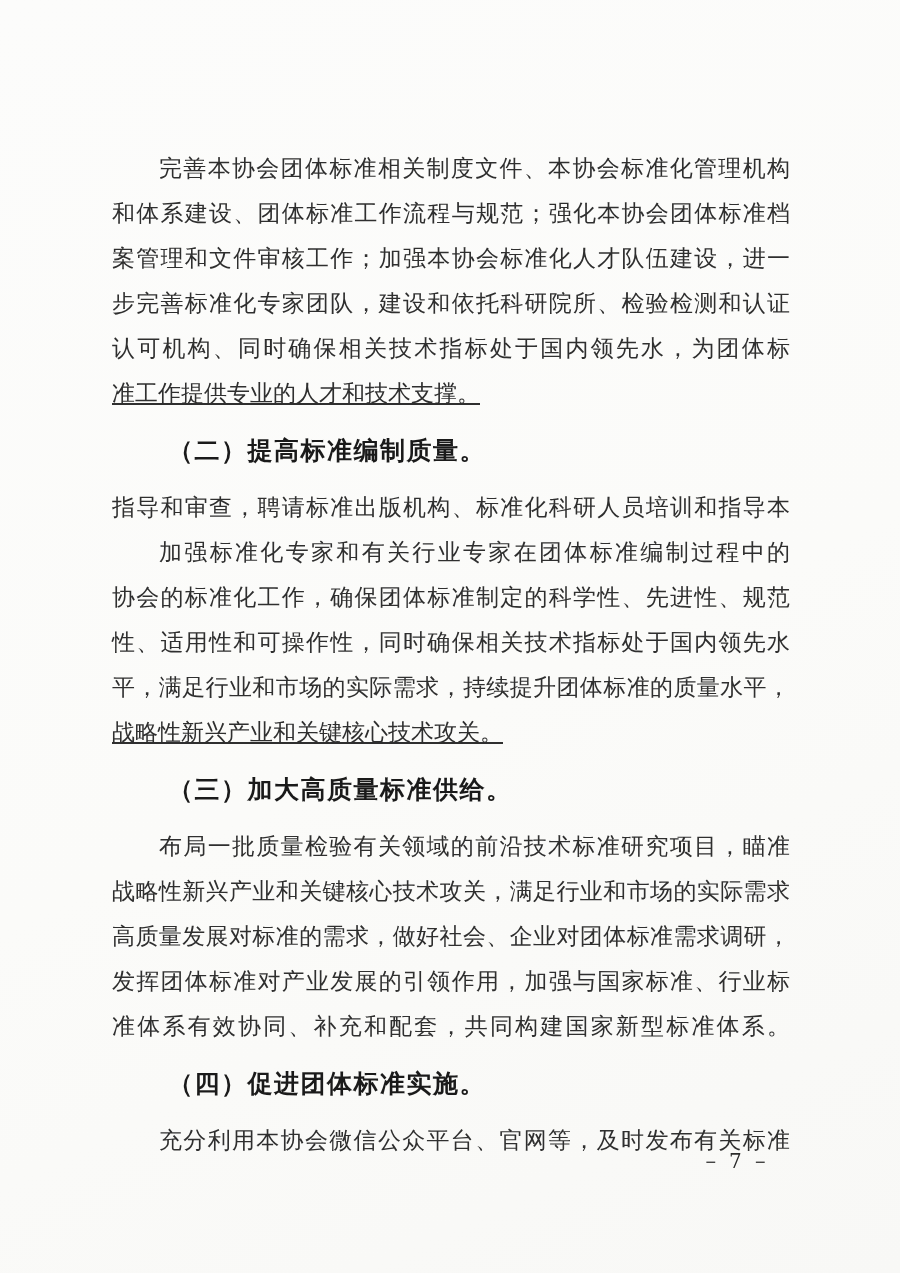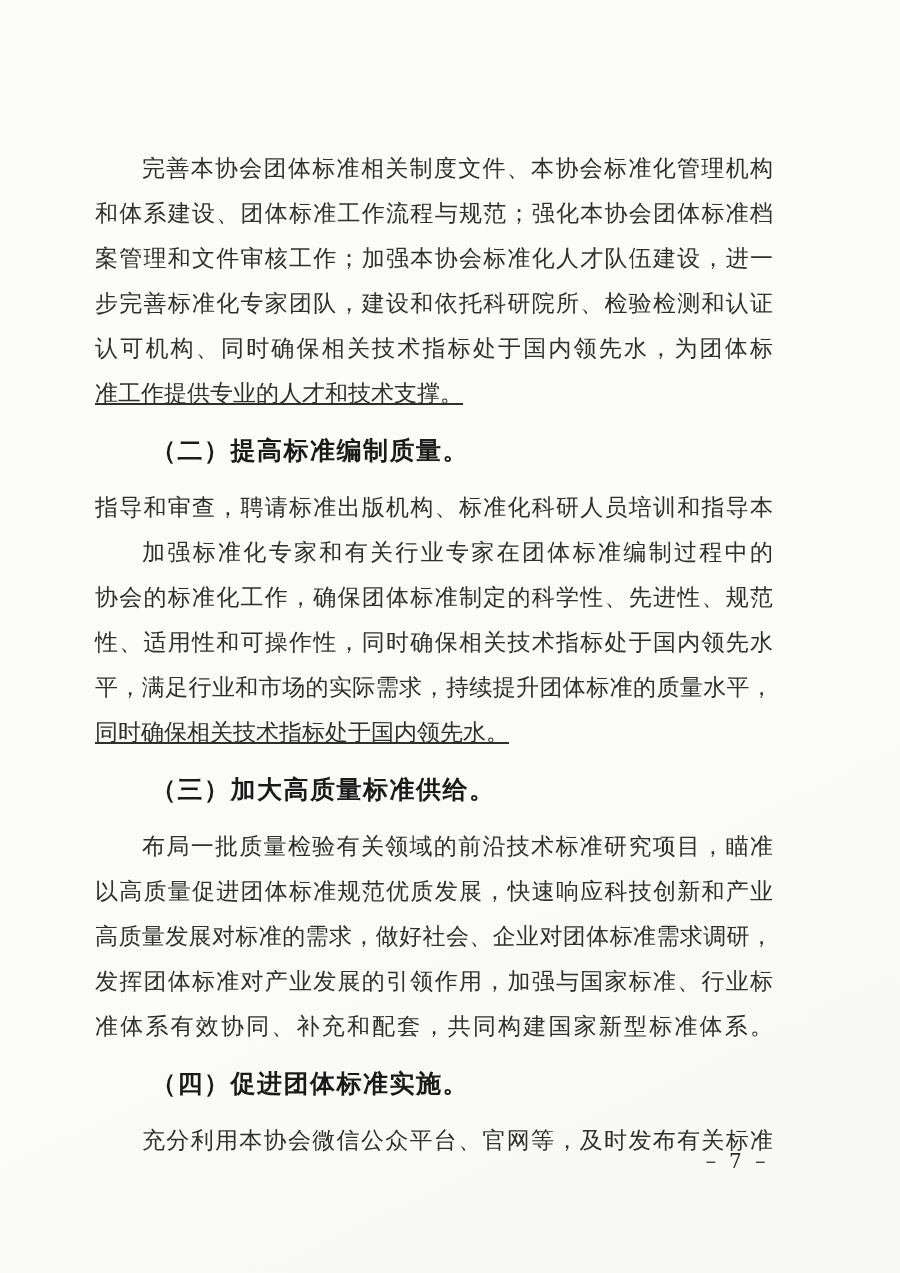"完善本协会团体标准相关制度文件、本协会标准化管理机构" .content { left: 95px -> 112px }
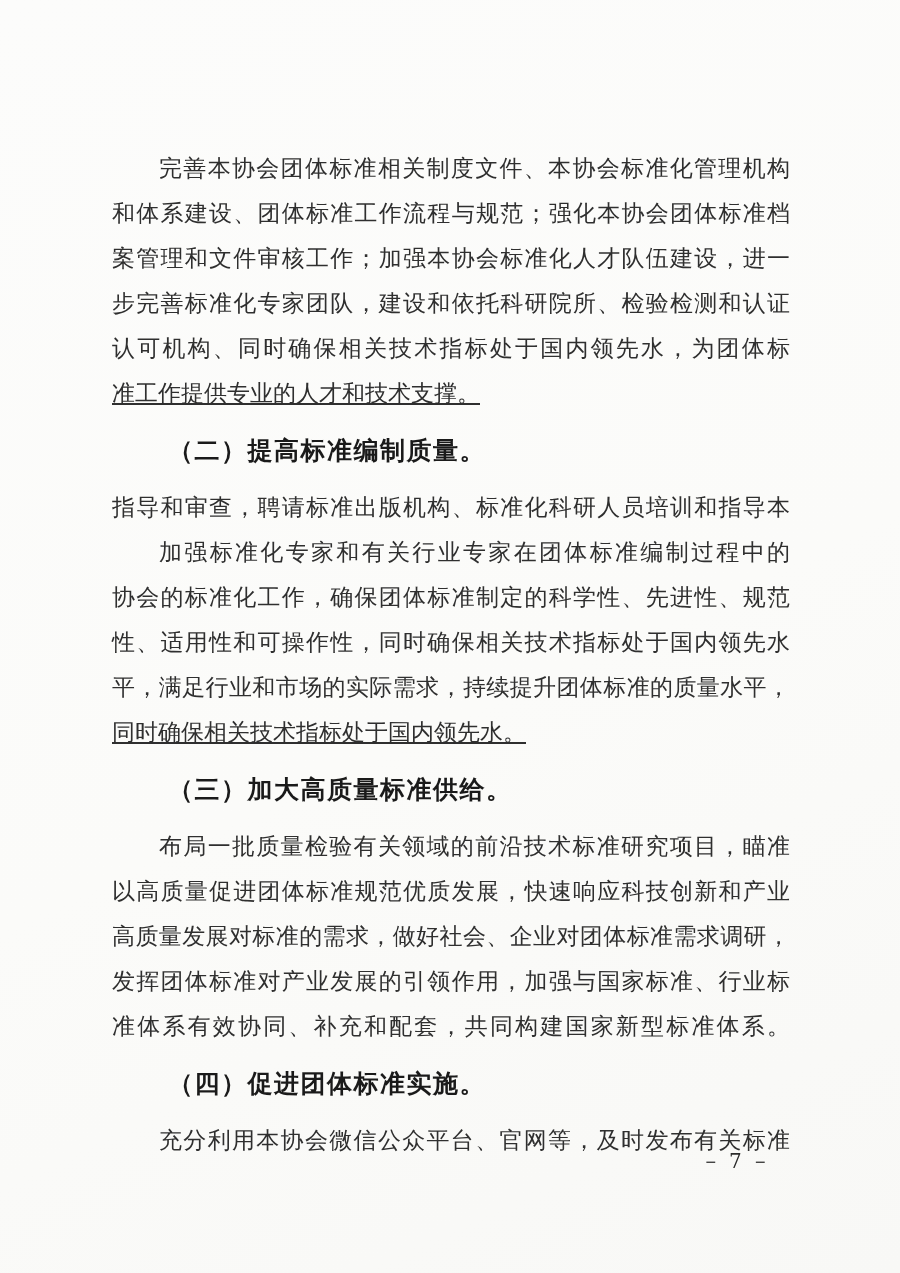"同时确保相关技术指标处于国内领先水。" span.line { text: 同时确保相关技术指标处于国内领先水 -> 战略性新兴产业和关键核心技术攻关 }
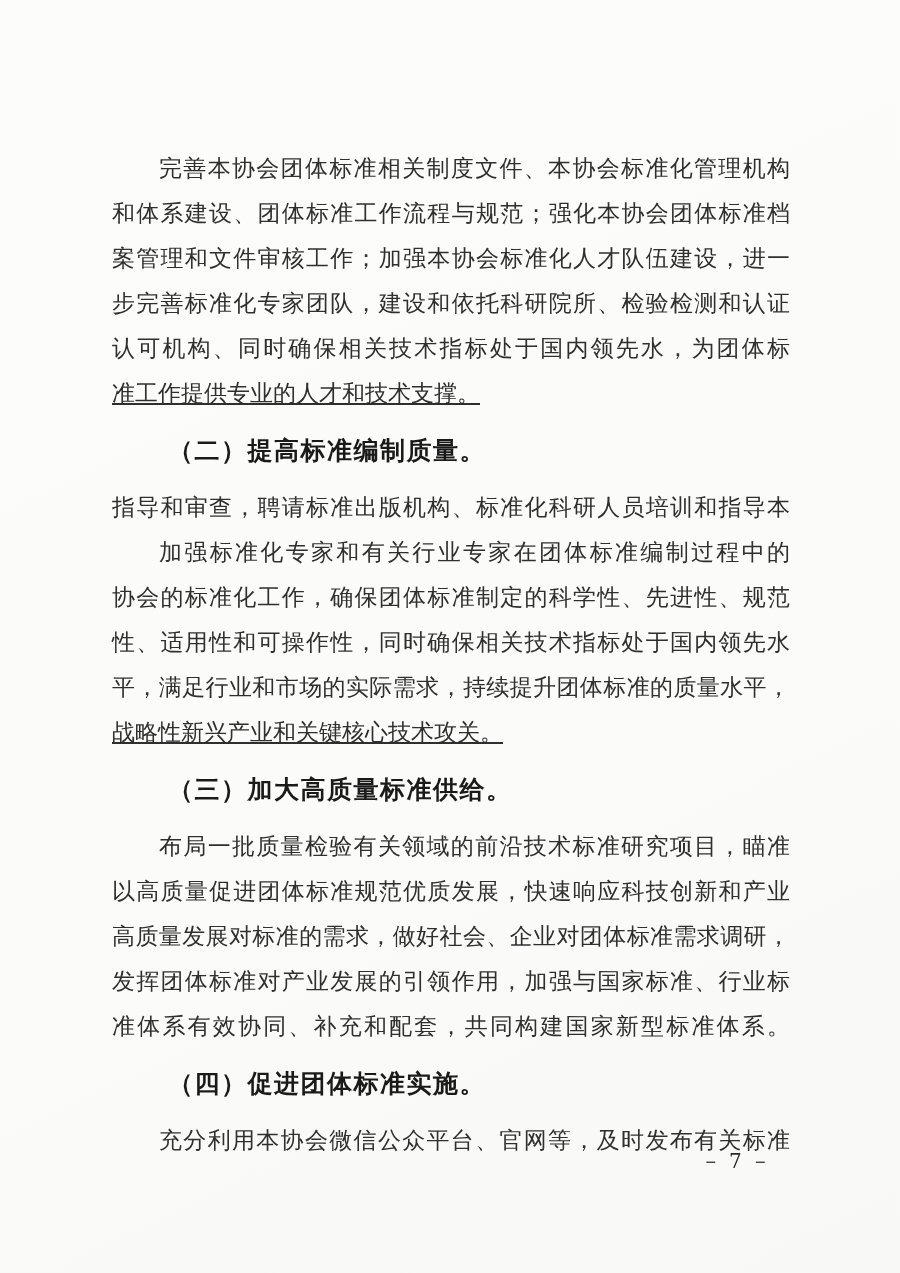"以高质量促进团体标准规范优质发展，快速响应科技创新和产业" span.line { text: 以高质量促进团体标准规范优质发展，快速响应科技创新和产业 -> 战略性新兴产业和关键核心技术攻关，满足行业和市场的实际需求 }
